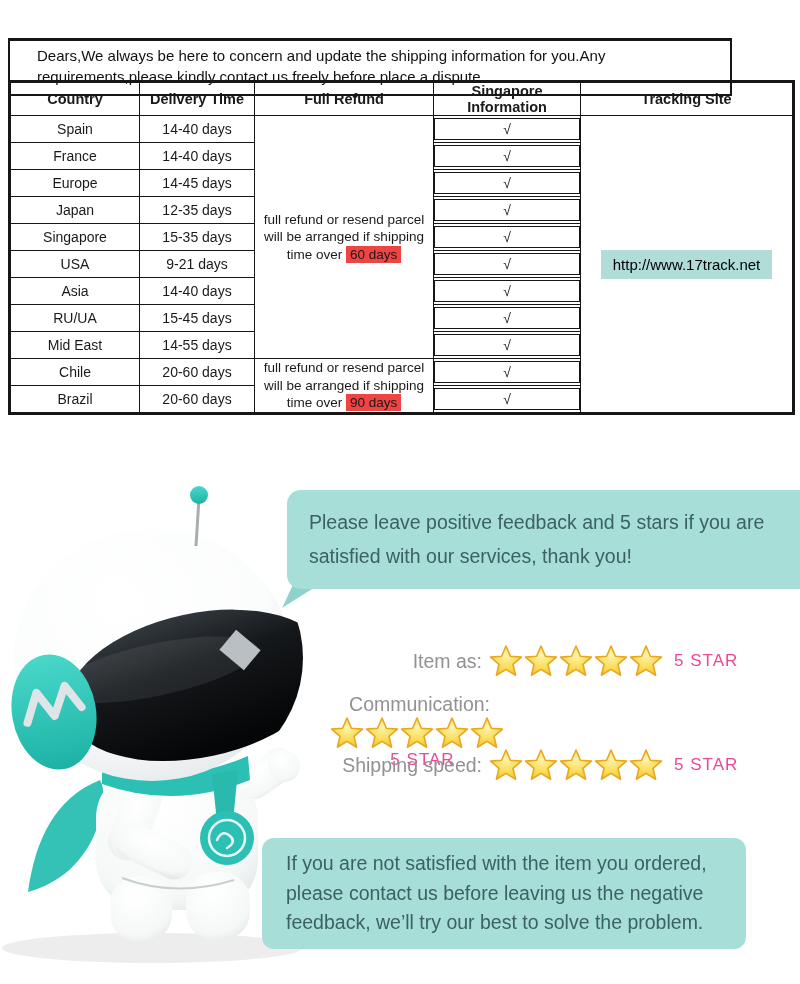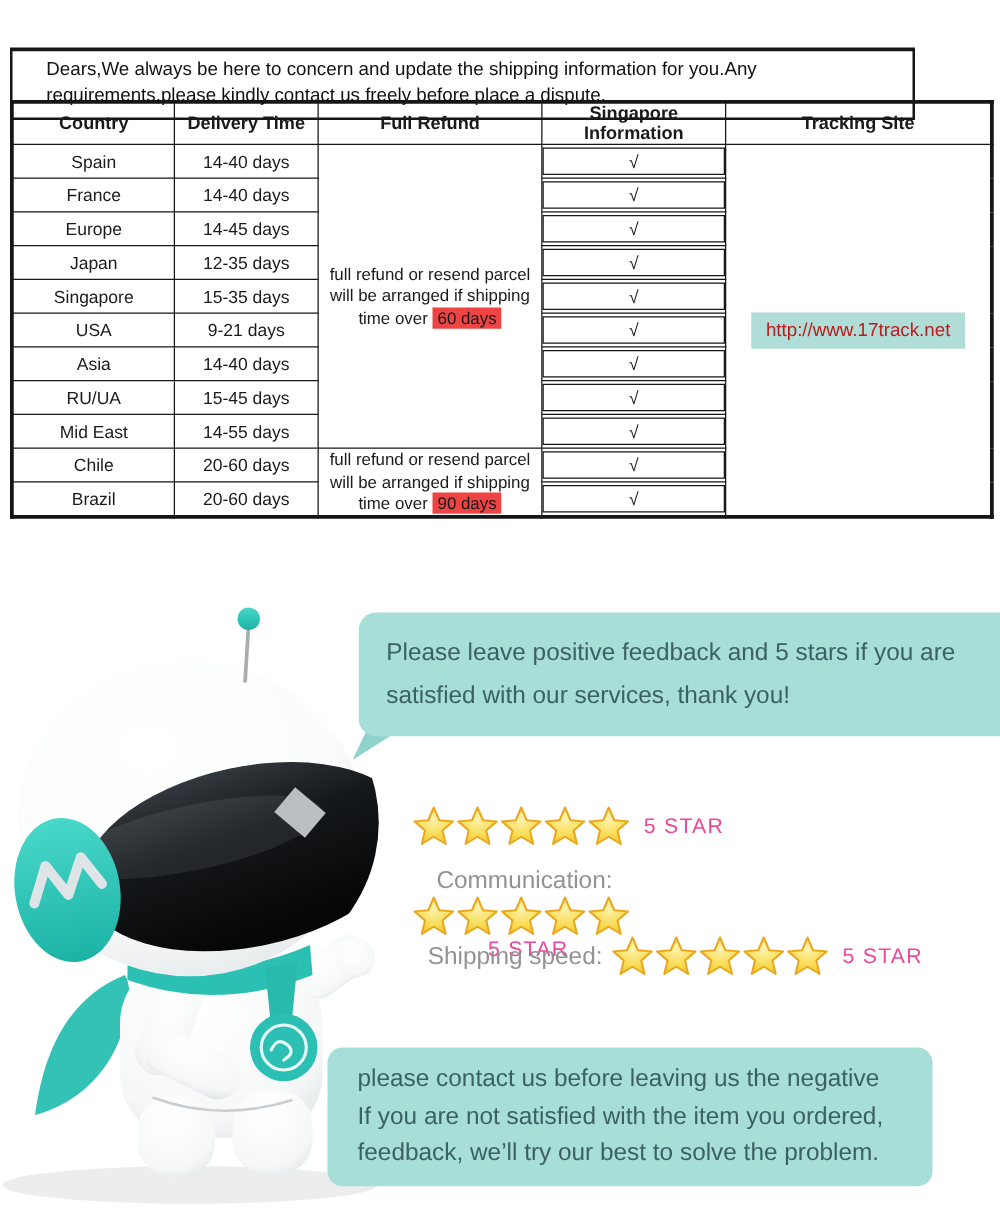"http://www.17track.net" .url-chip { color: #b91c1c -> #000000 }
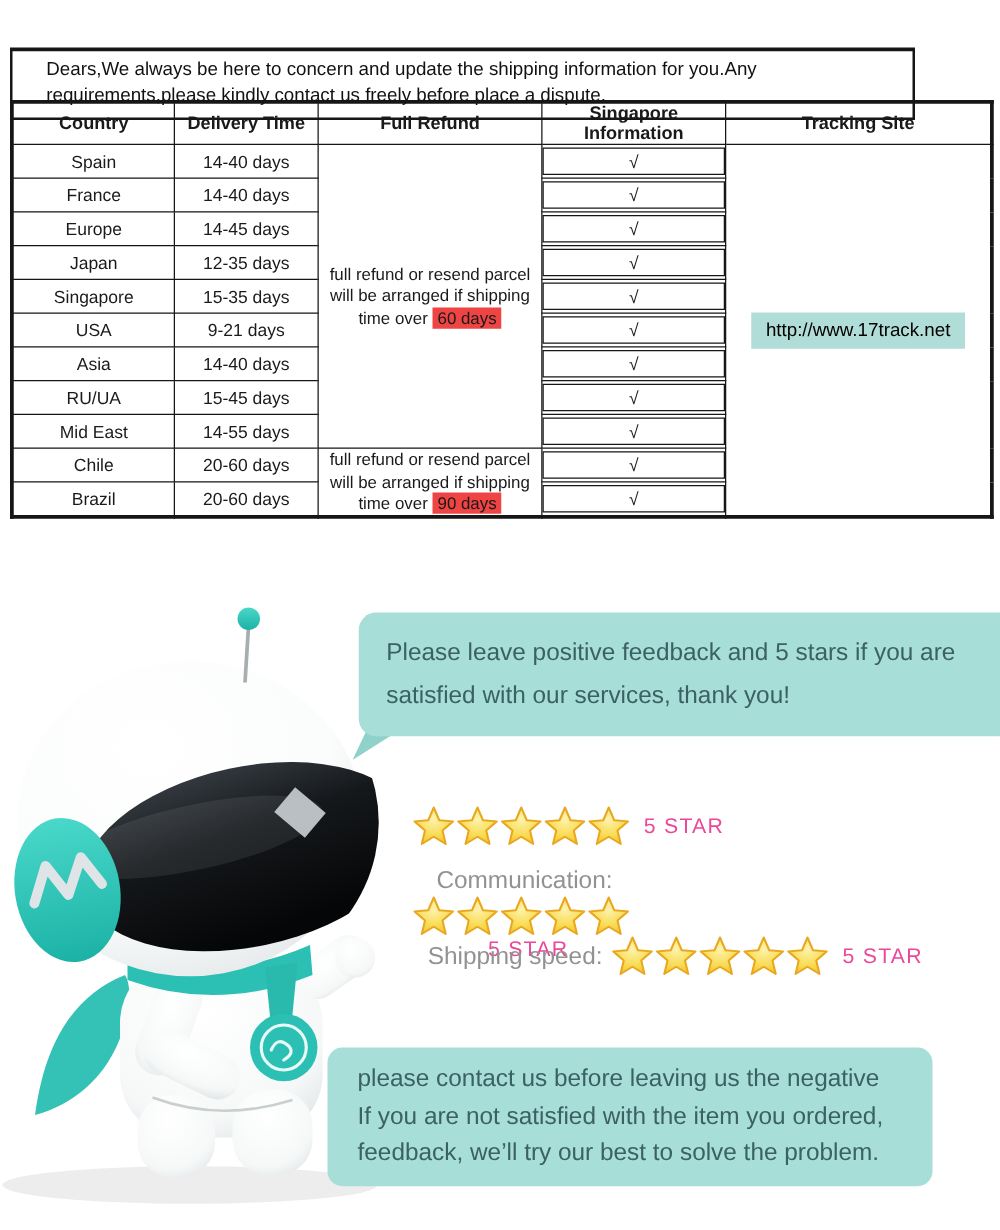"Item as:" span.rating-label { html: none -> <span>Item as:</span> }
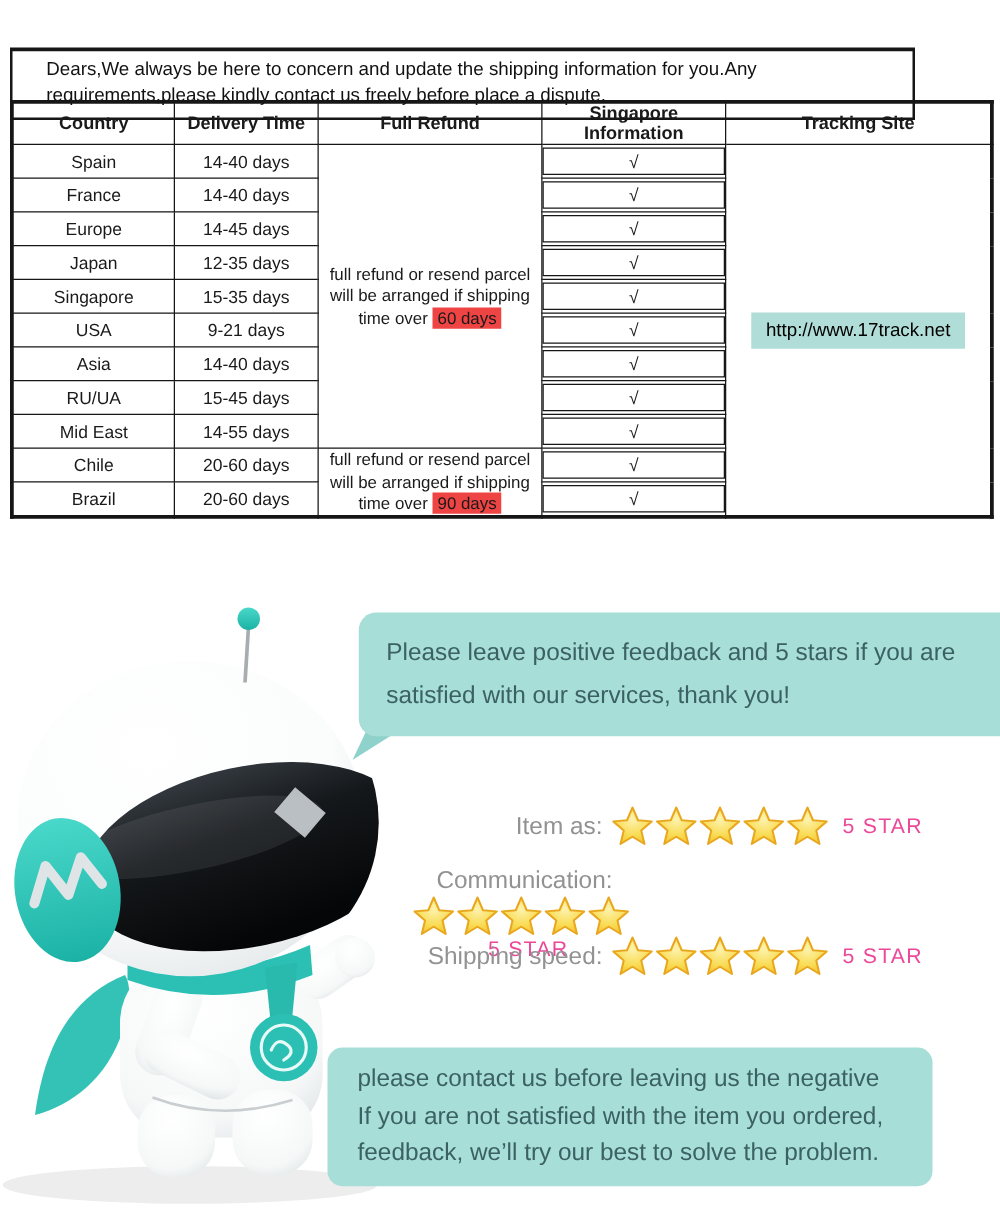"please contact us before leaving" span.ln { order: before "If you are not satisfied" -> after "If you are not satisfied" }
